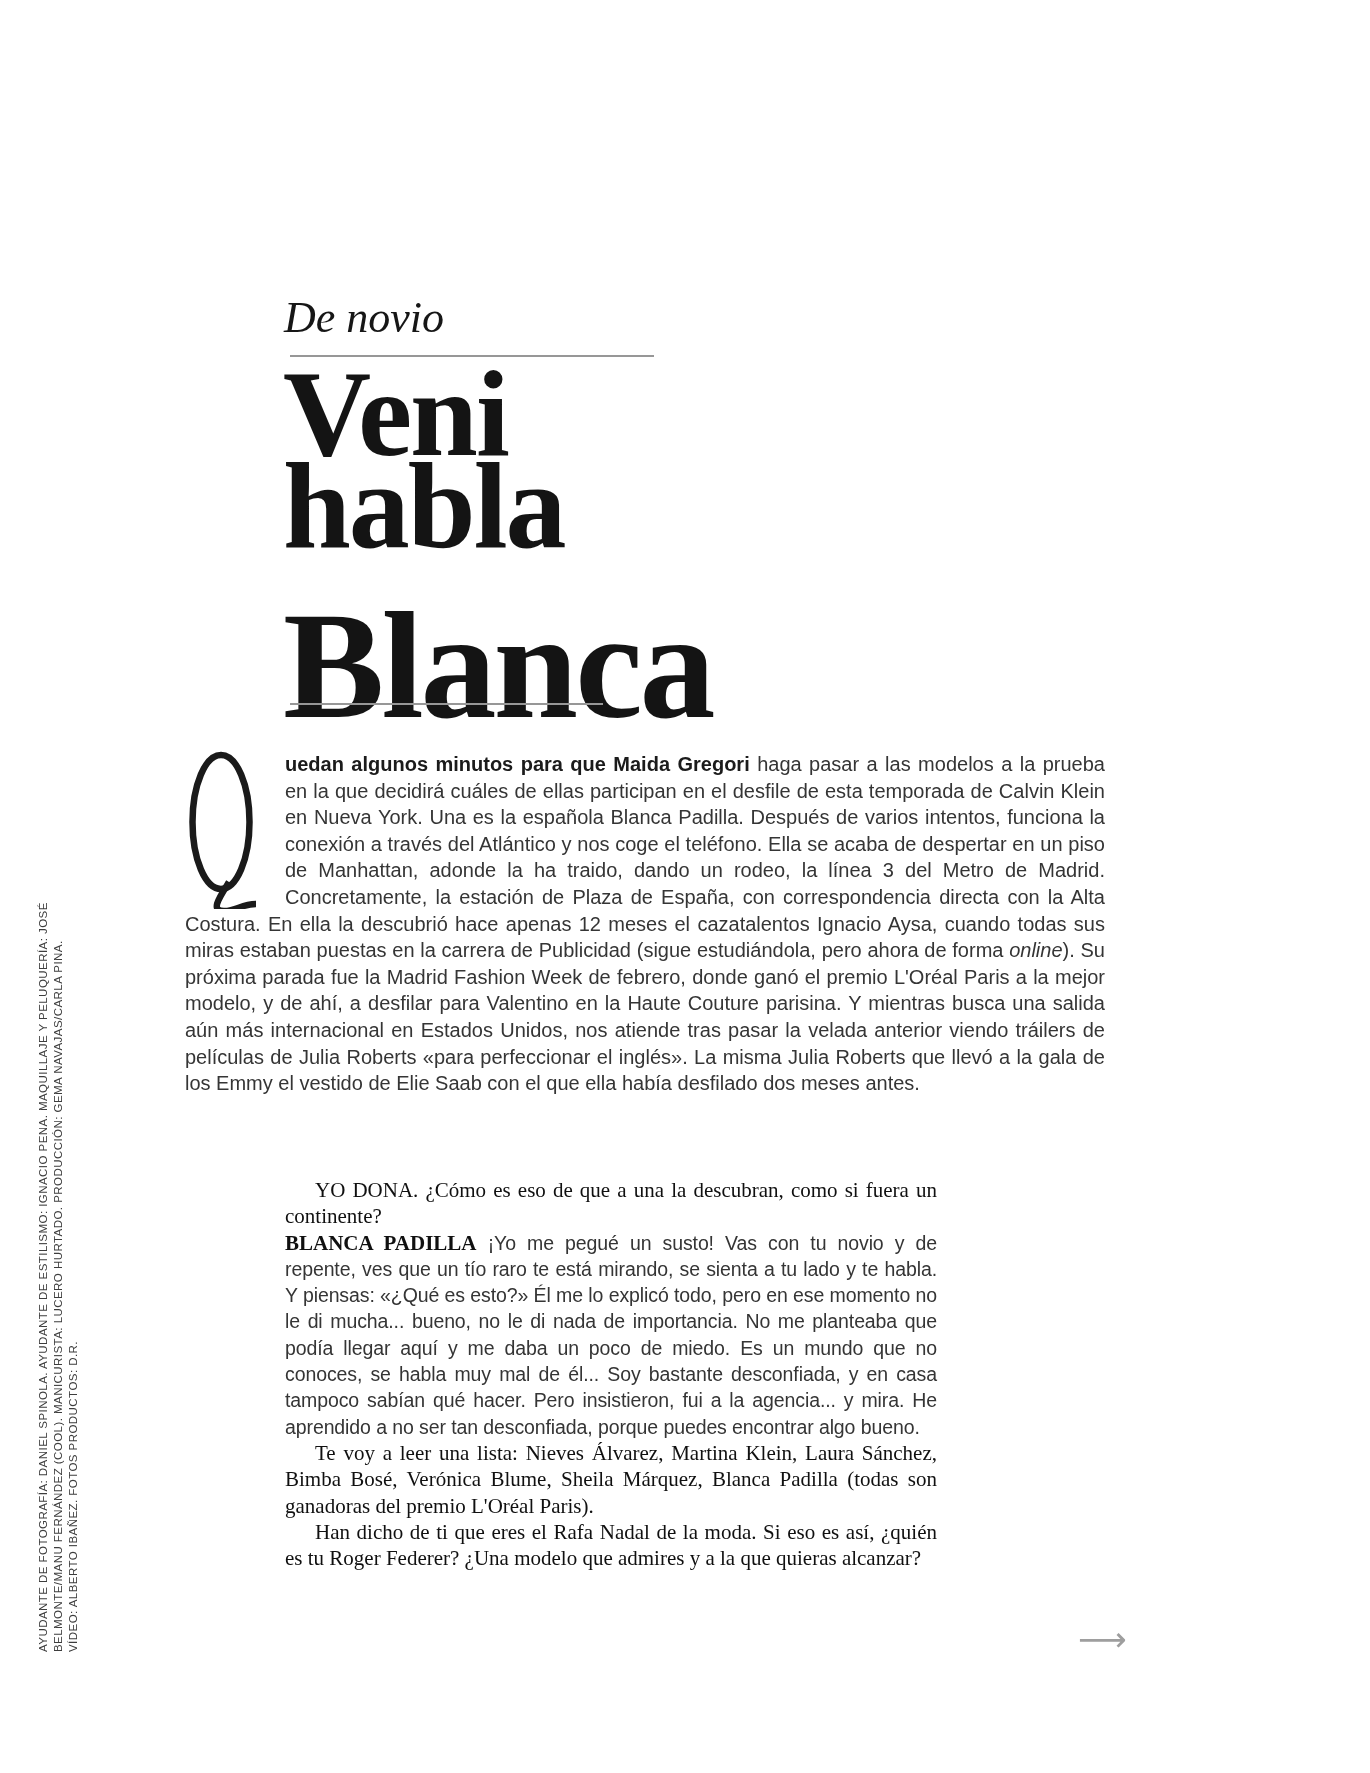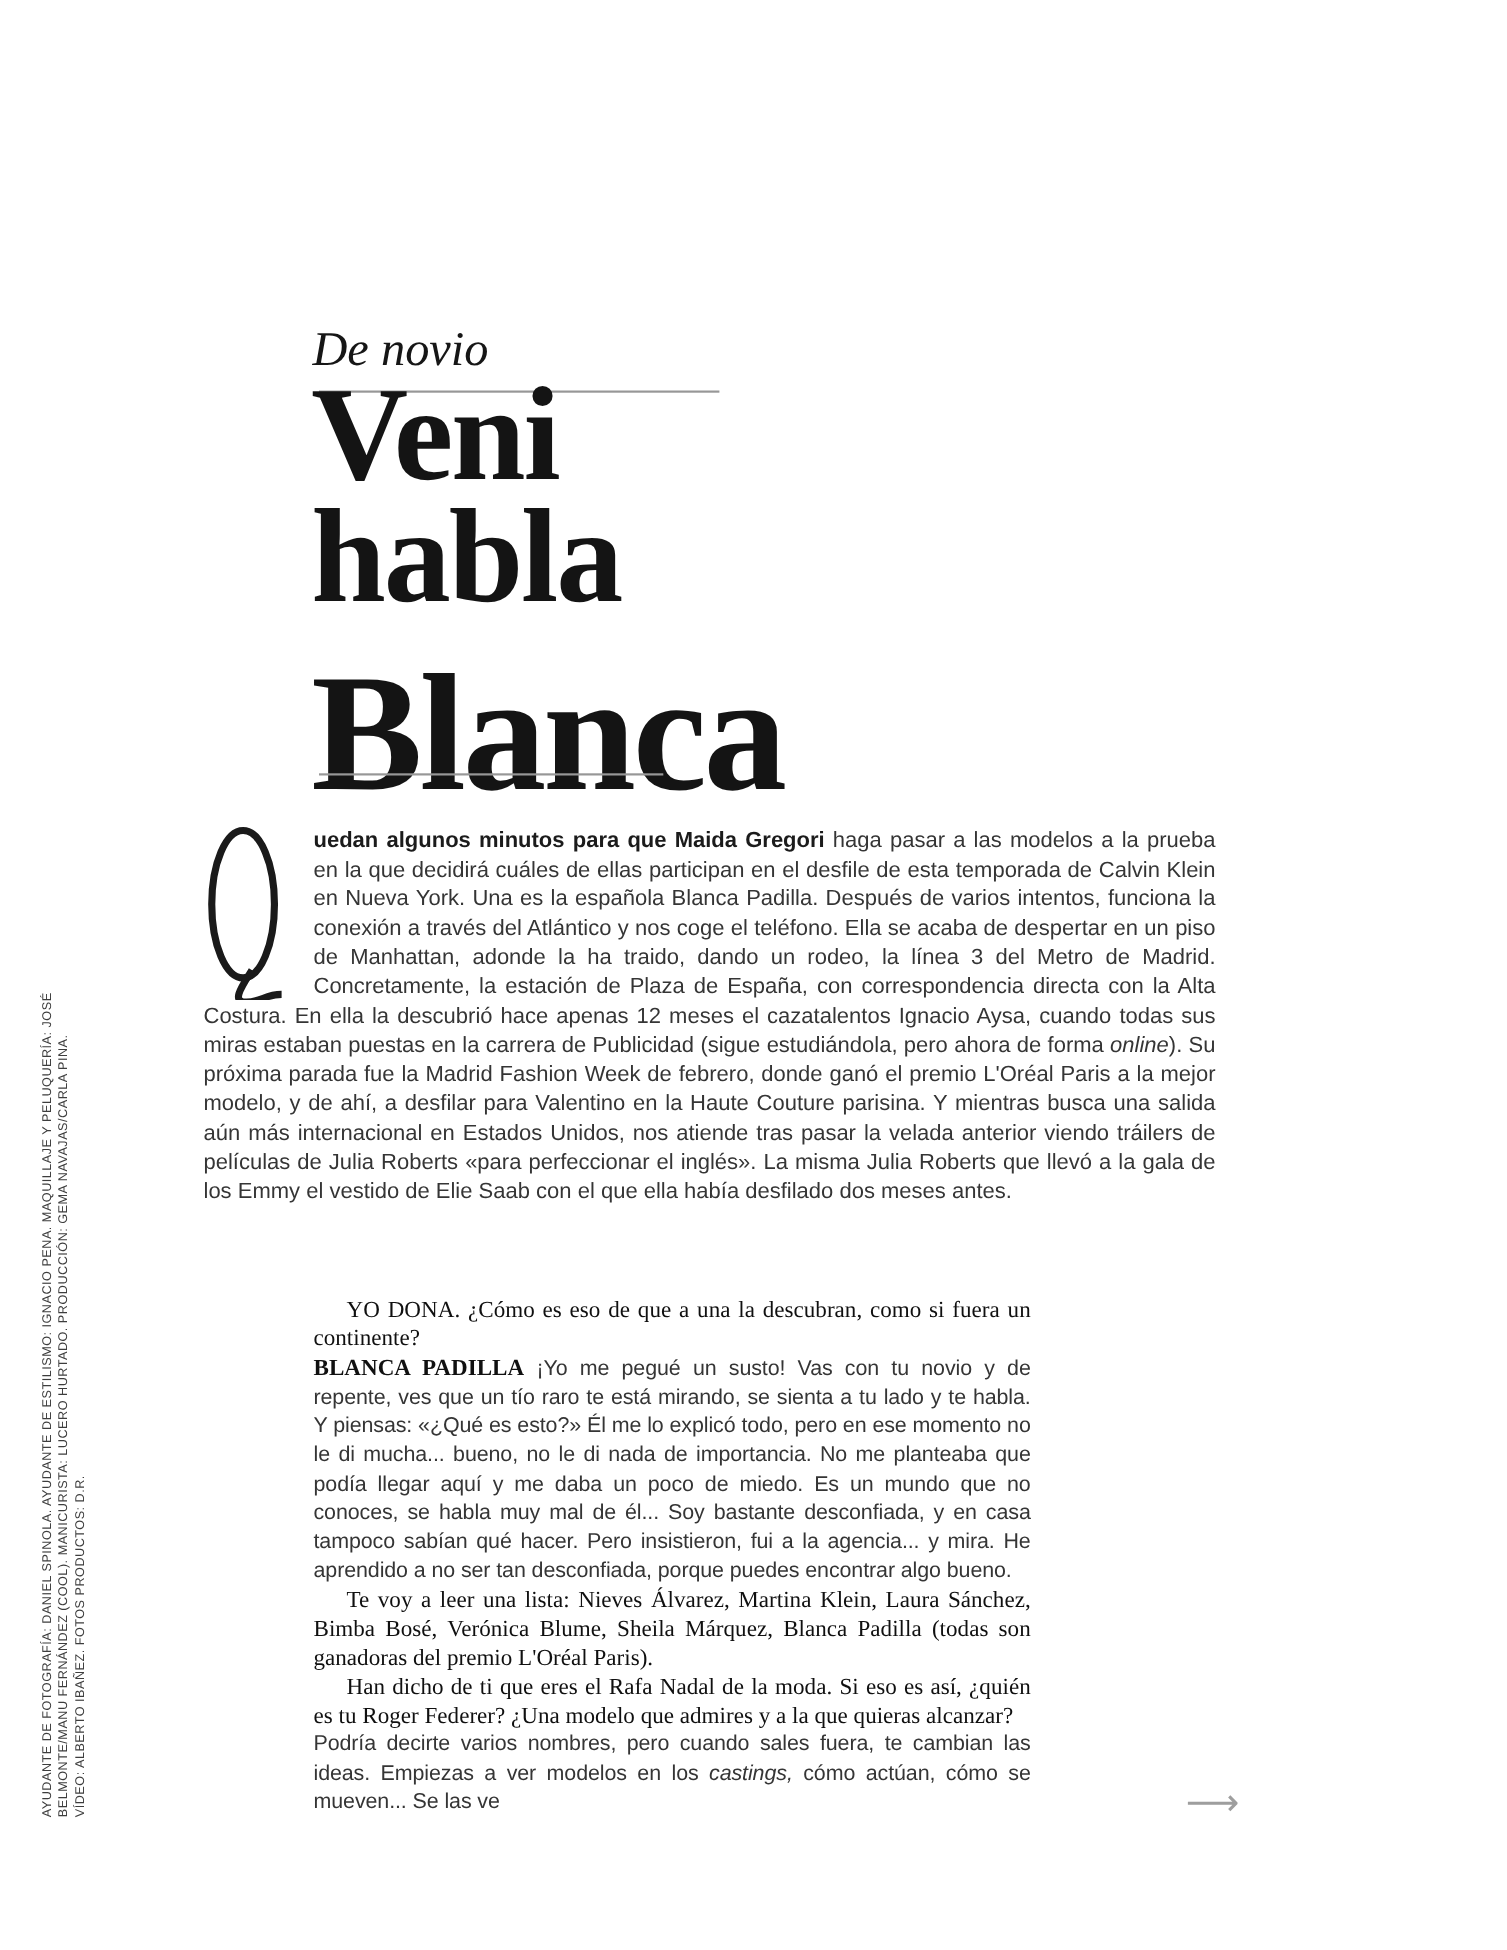"Veni" .t1 { top: 334px -> 353px }
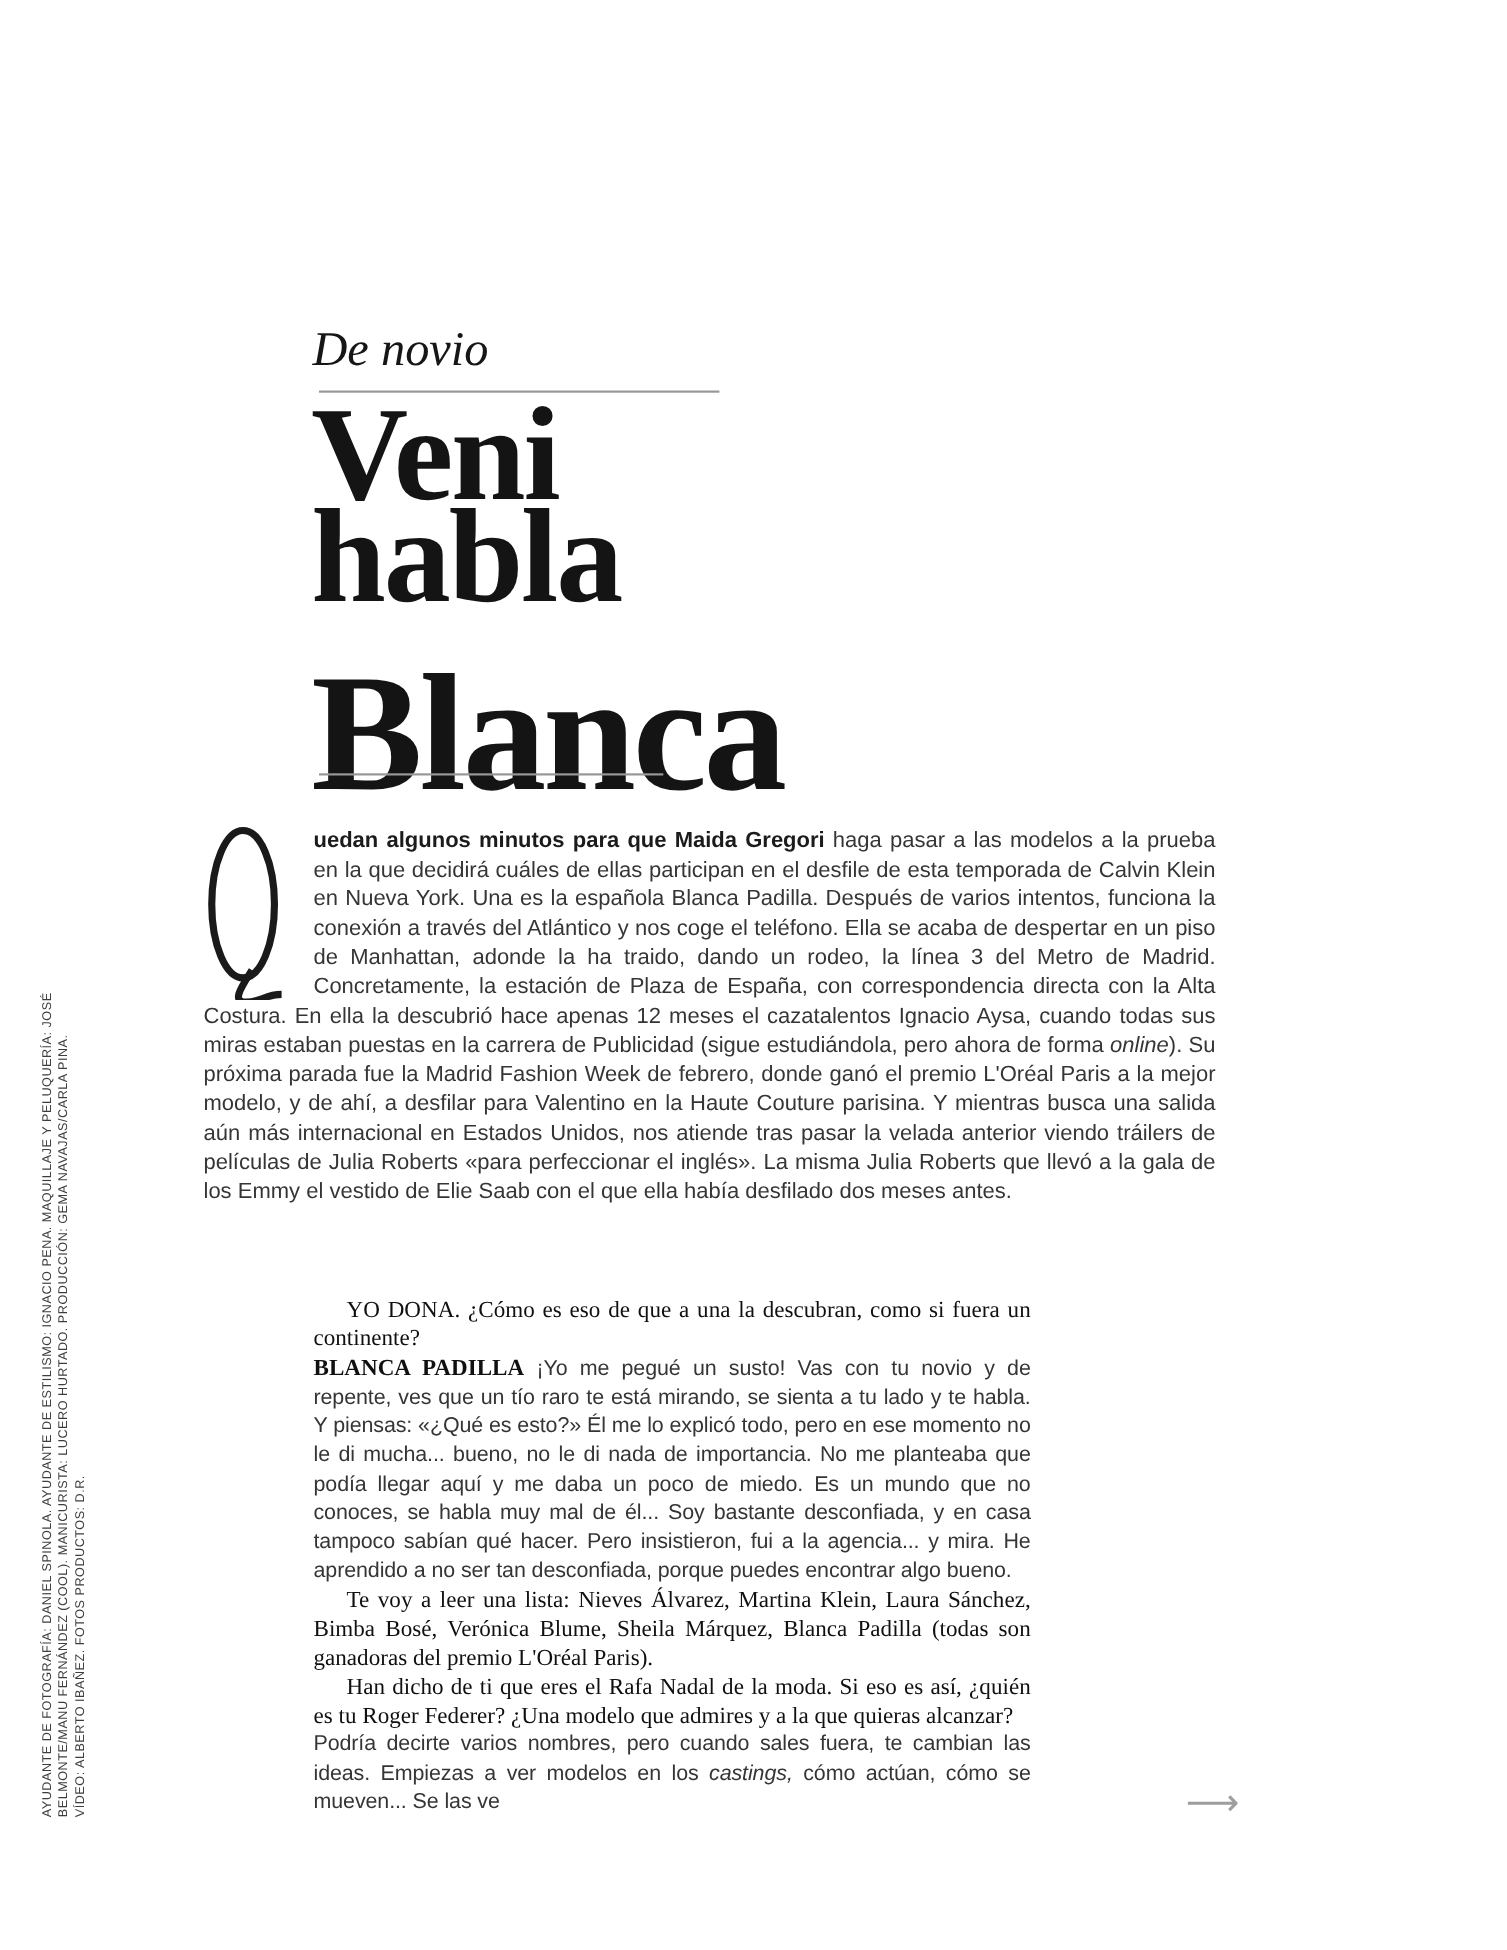"Podría decirte varios nombres, pero" p.a { html: <p><span>Podría decirte varios nombres, pero cuando sales fuera, te cambian las ideas. Empiezas a ver modelos en los </span><i>castings,</i><span> cómo actúan, cómo se mueven... Se las ve</span></p> -> none }
